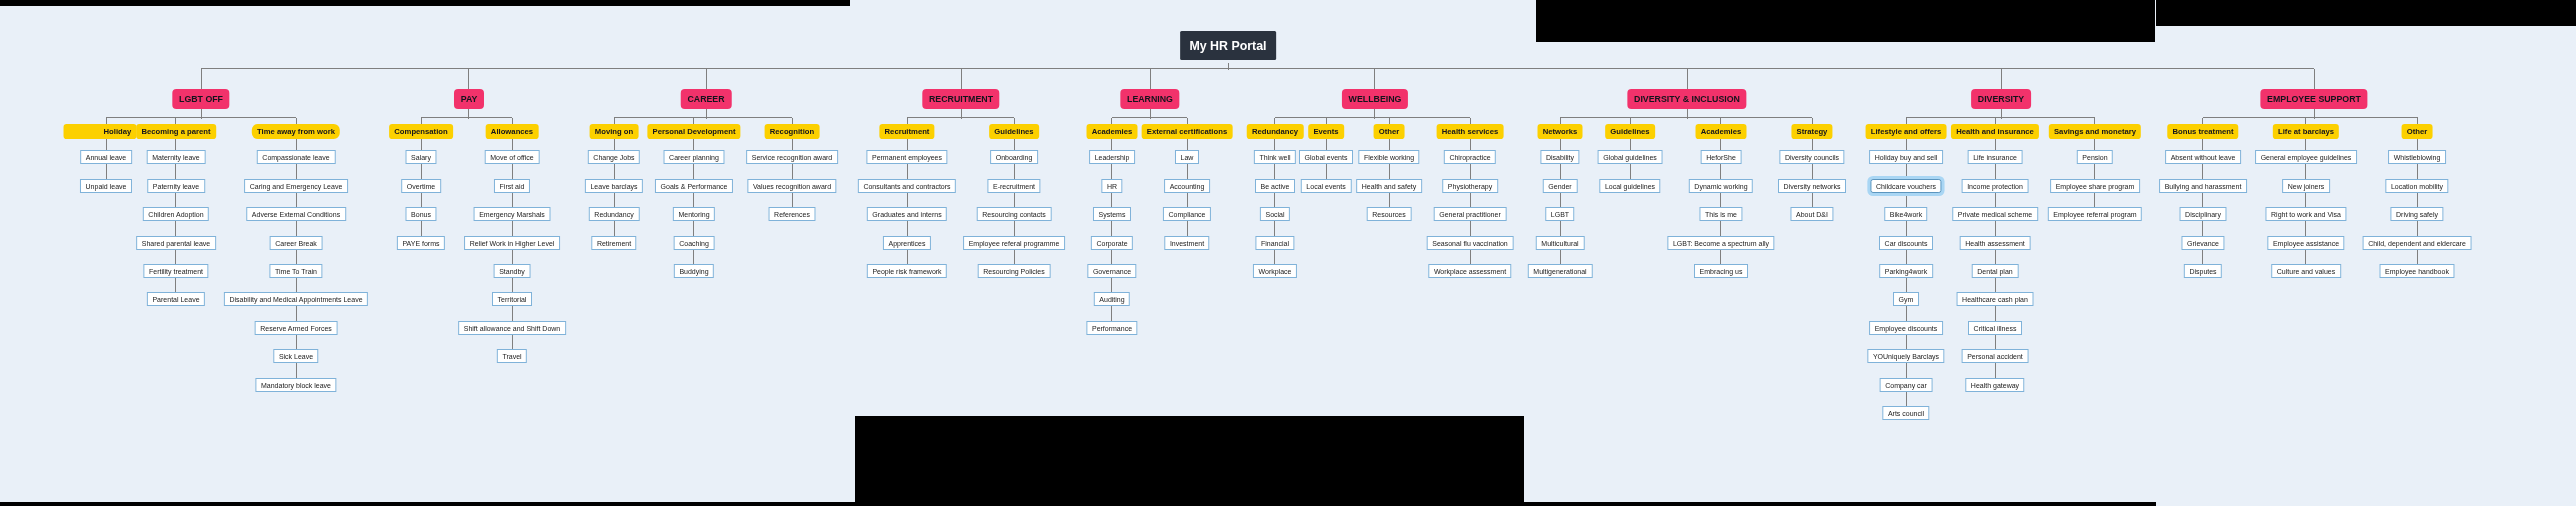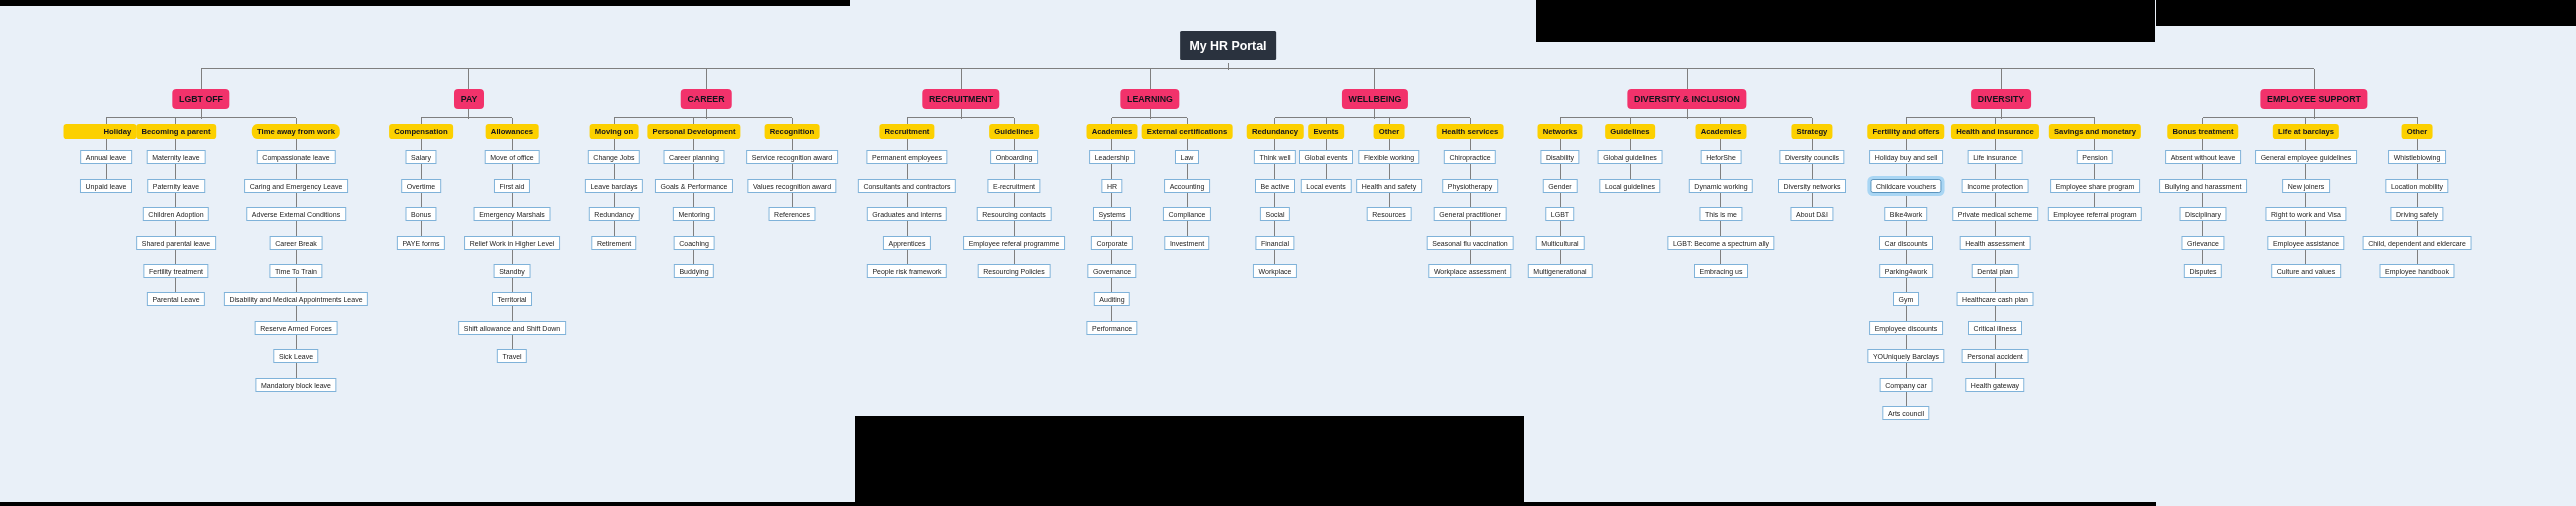"Fertility and offers" div.node { text: Fertility -> Lifestyle }
